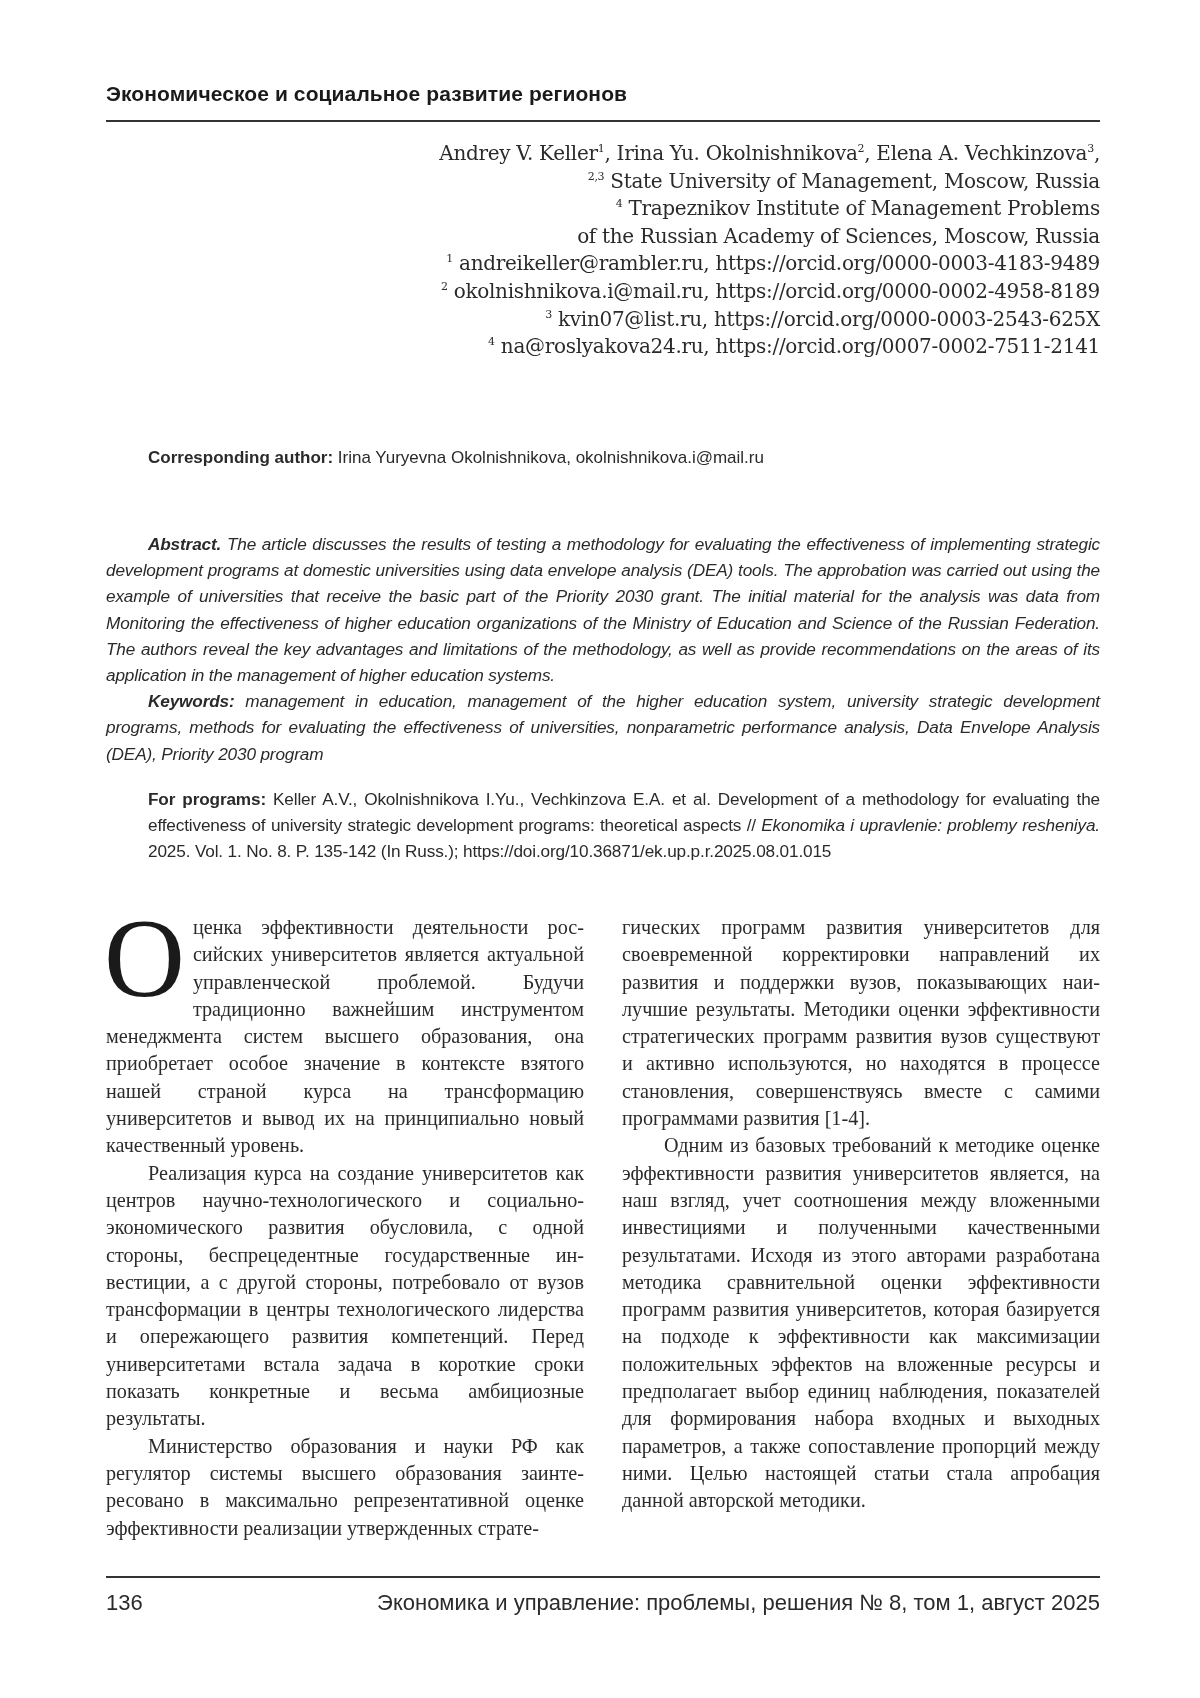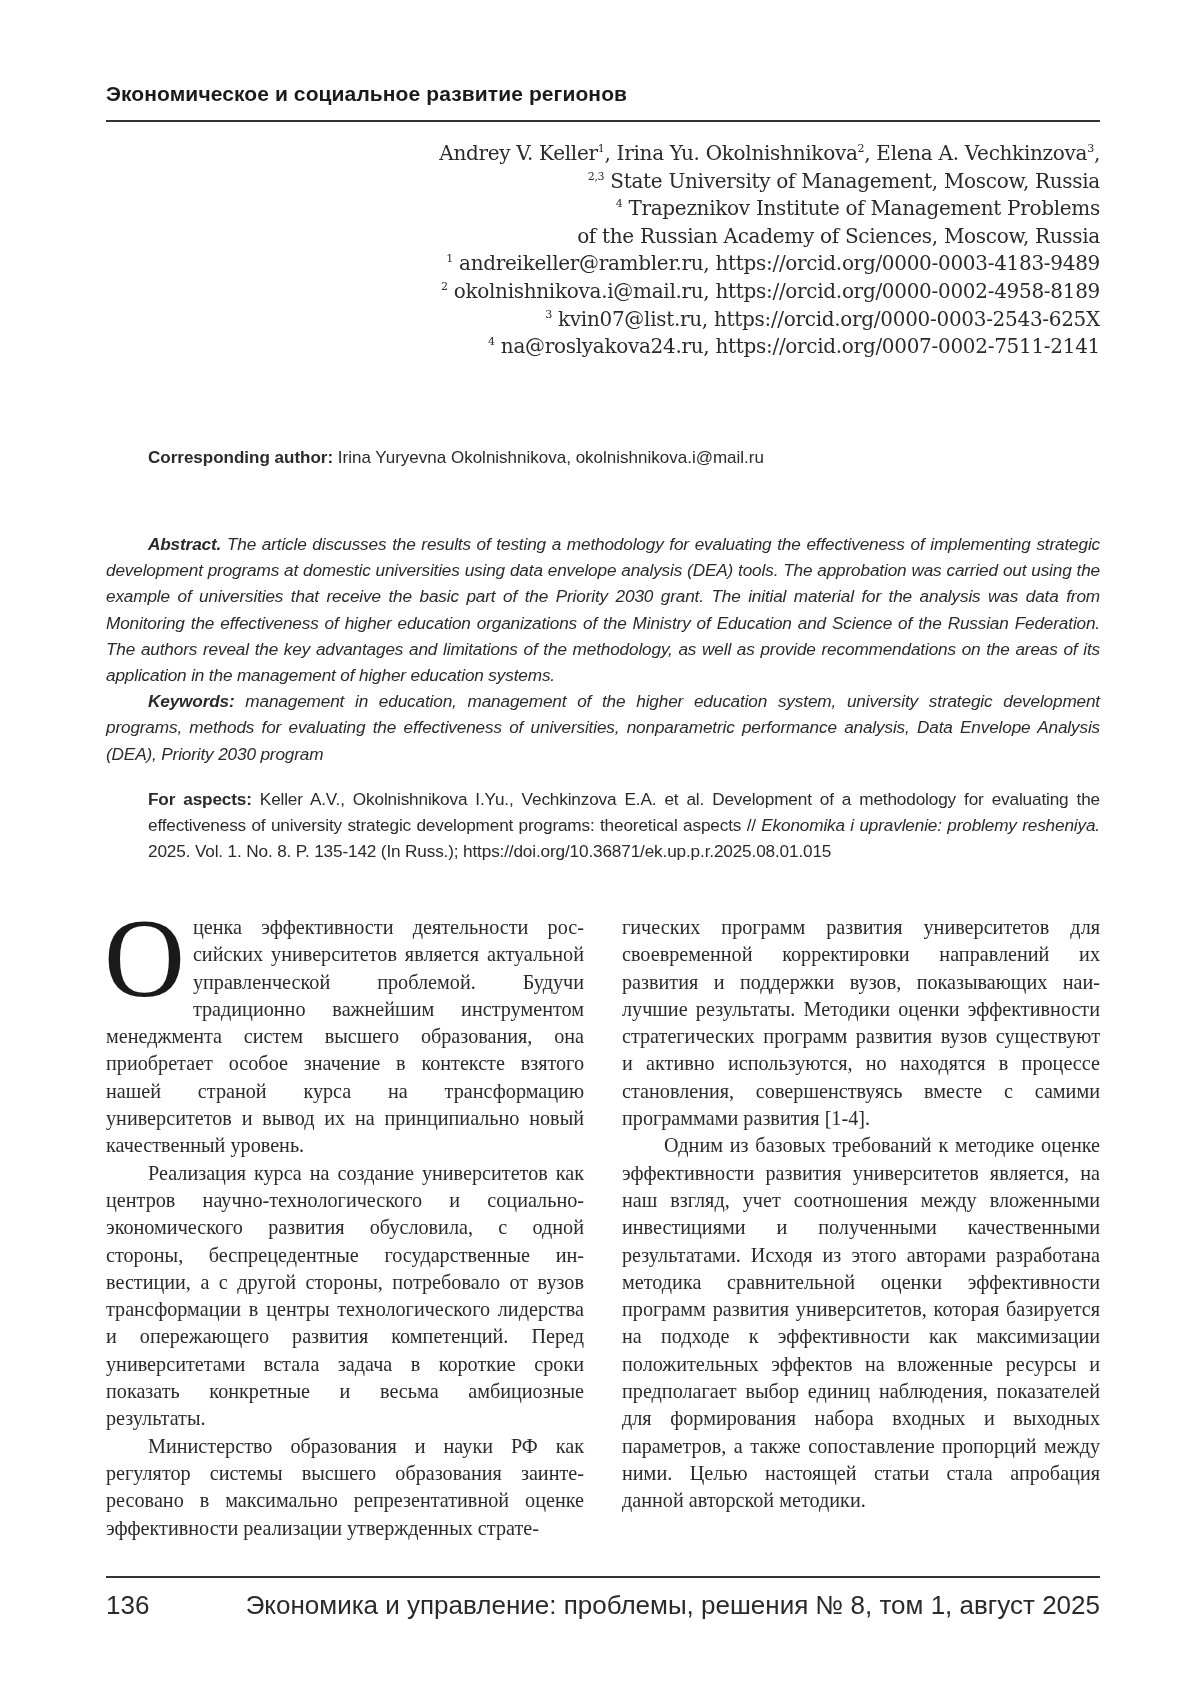"For aspects:" b { text: aspects -> programs }
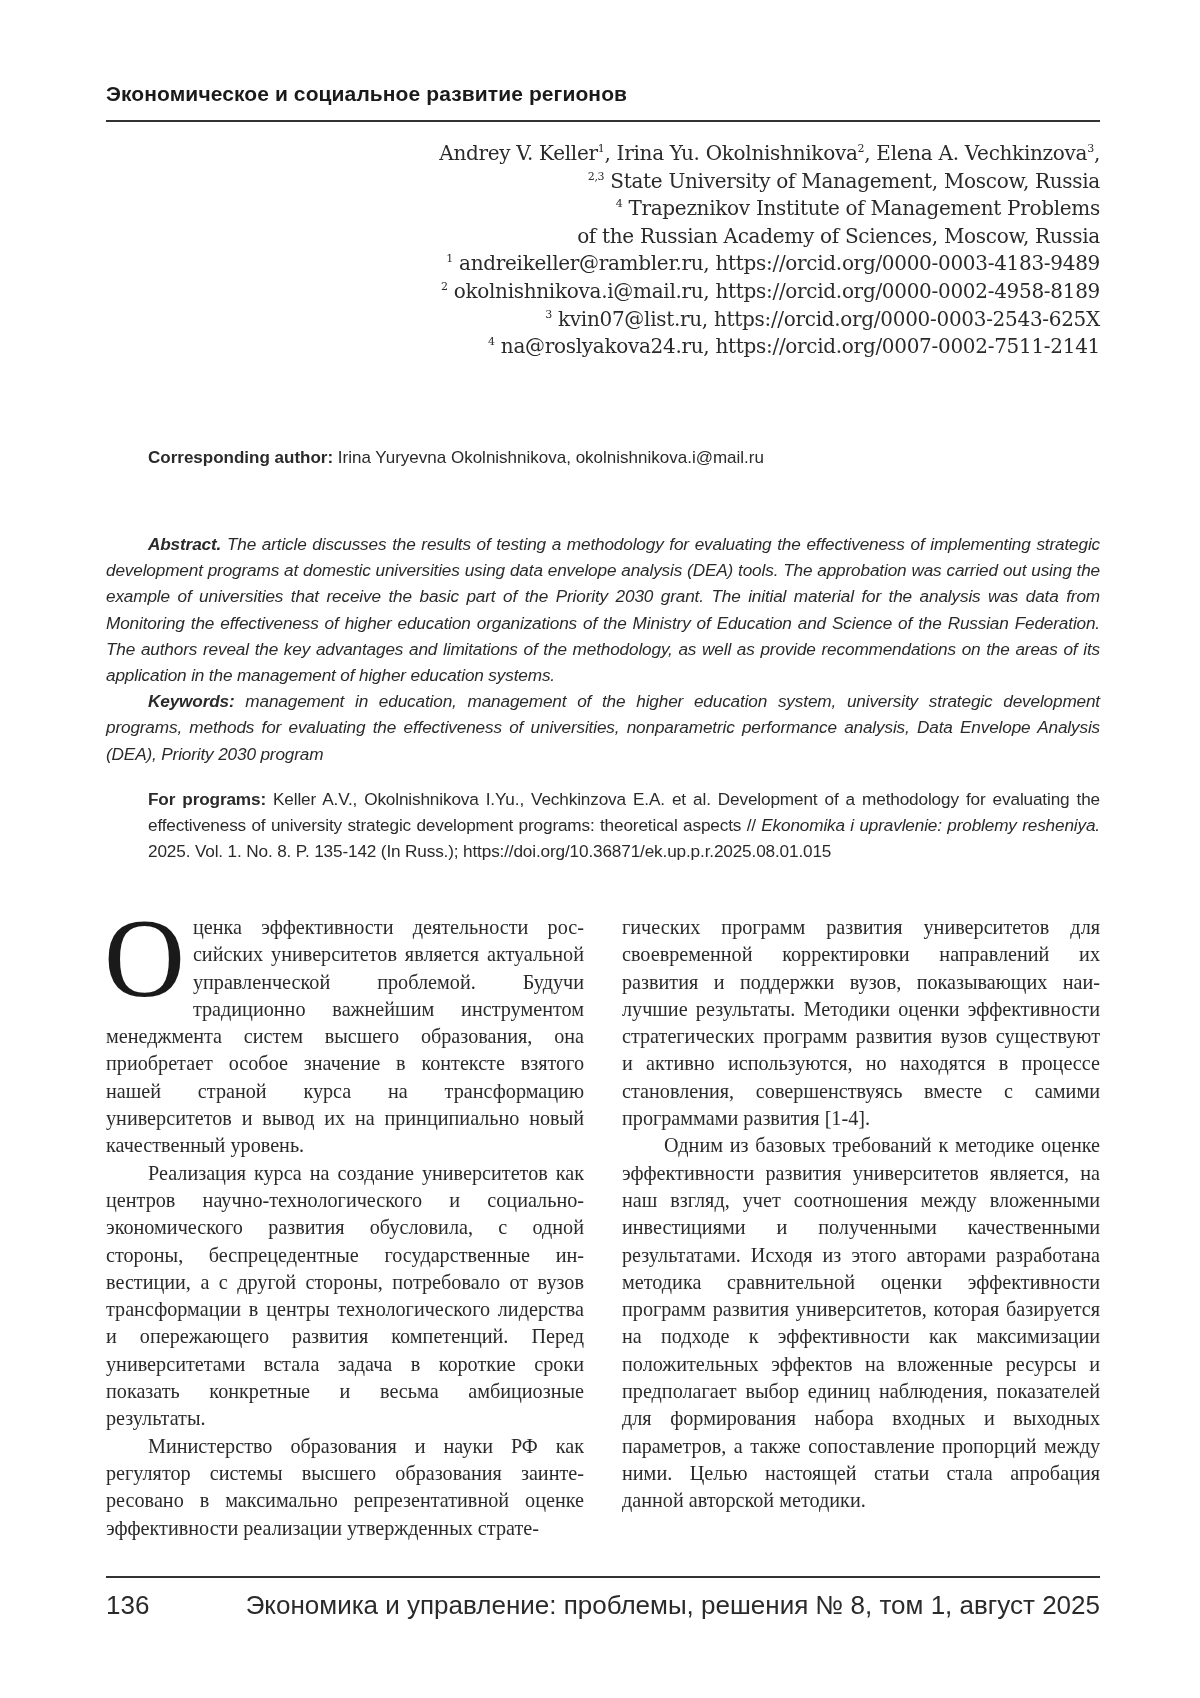"136" .footer { font-size: 26px -> 22px }
